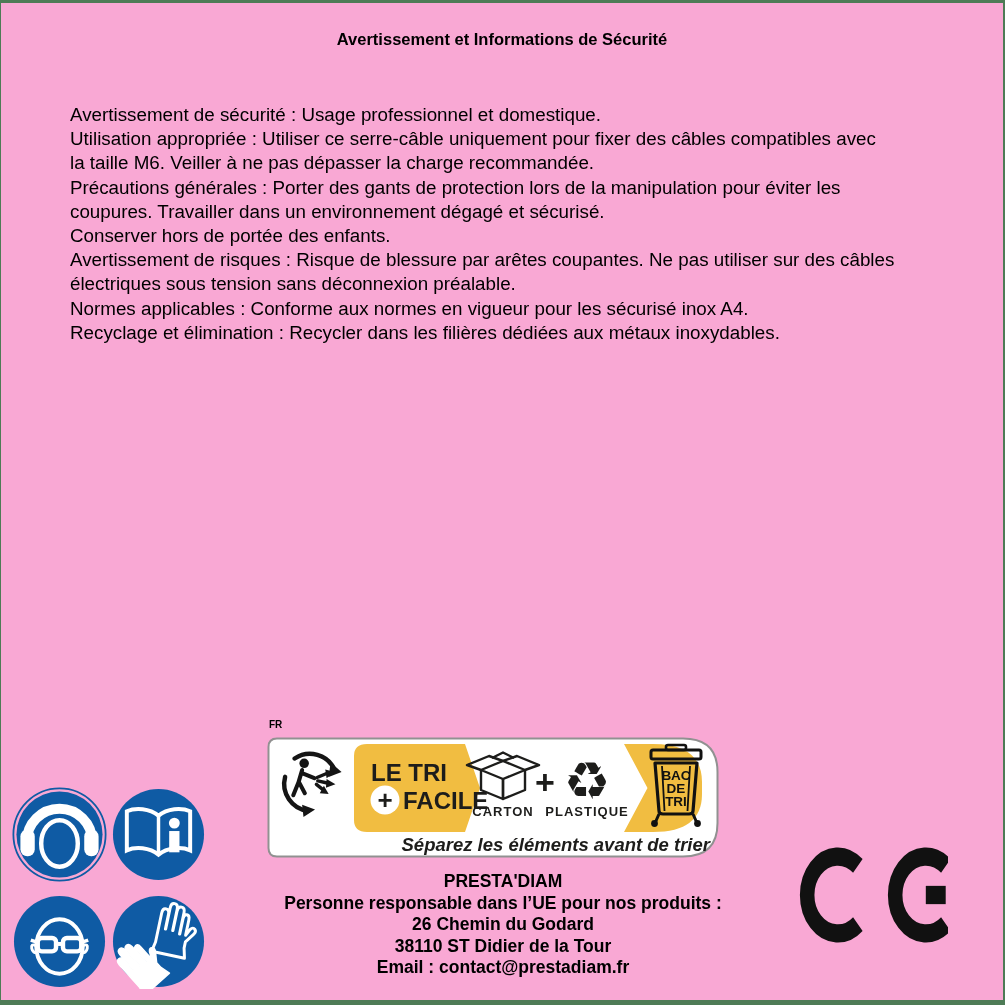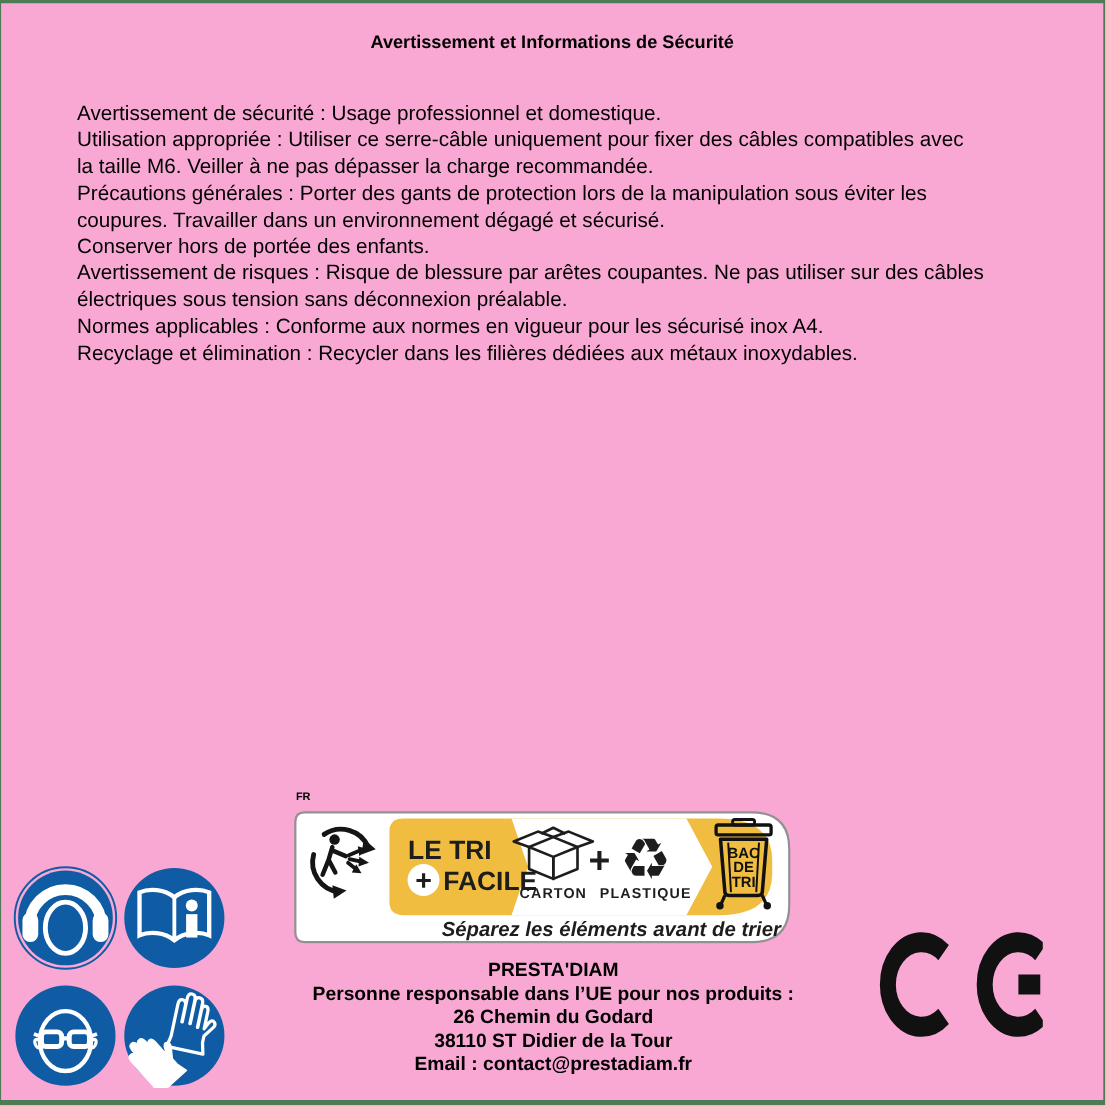"Avertissement de sécurité : Usage" .body-text { top: 88px -> 100px }
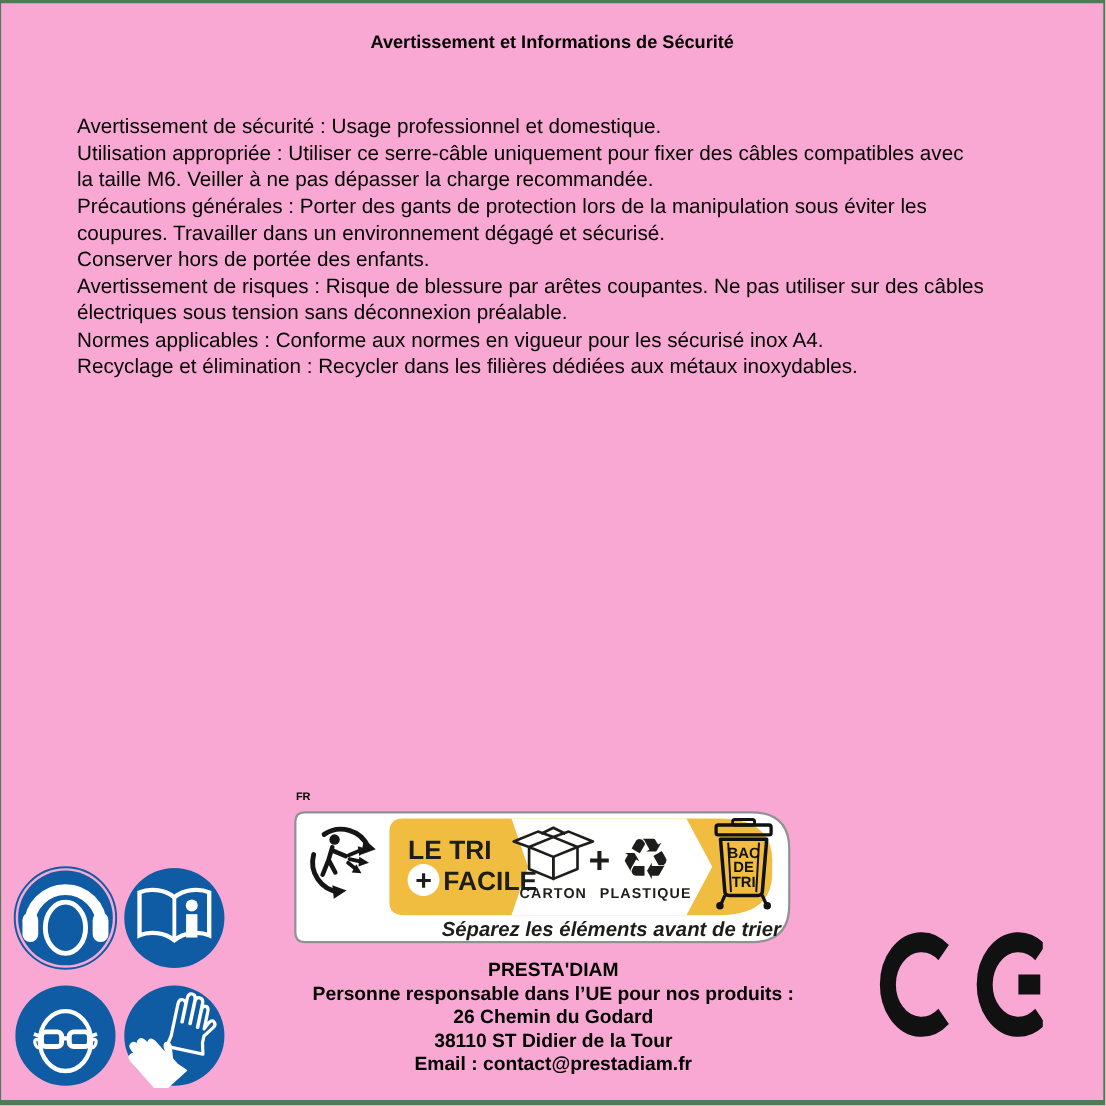"Précautions générales : Porter des" div.line { text: sous -> pour }
